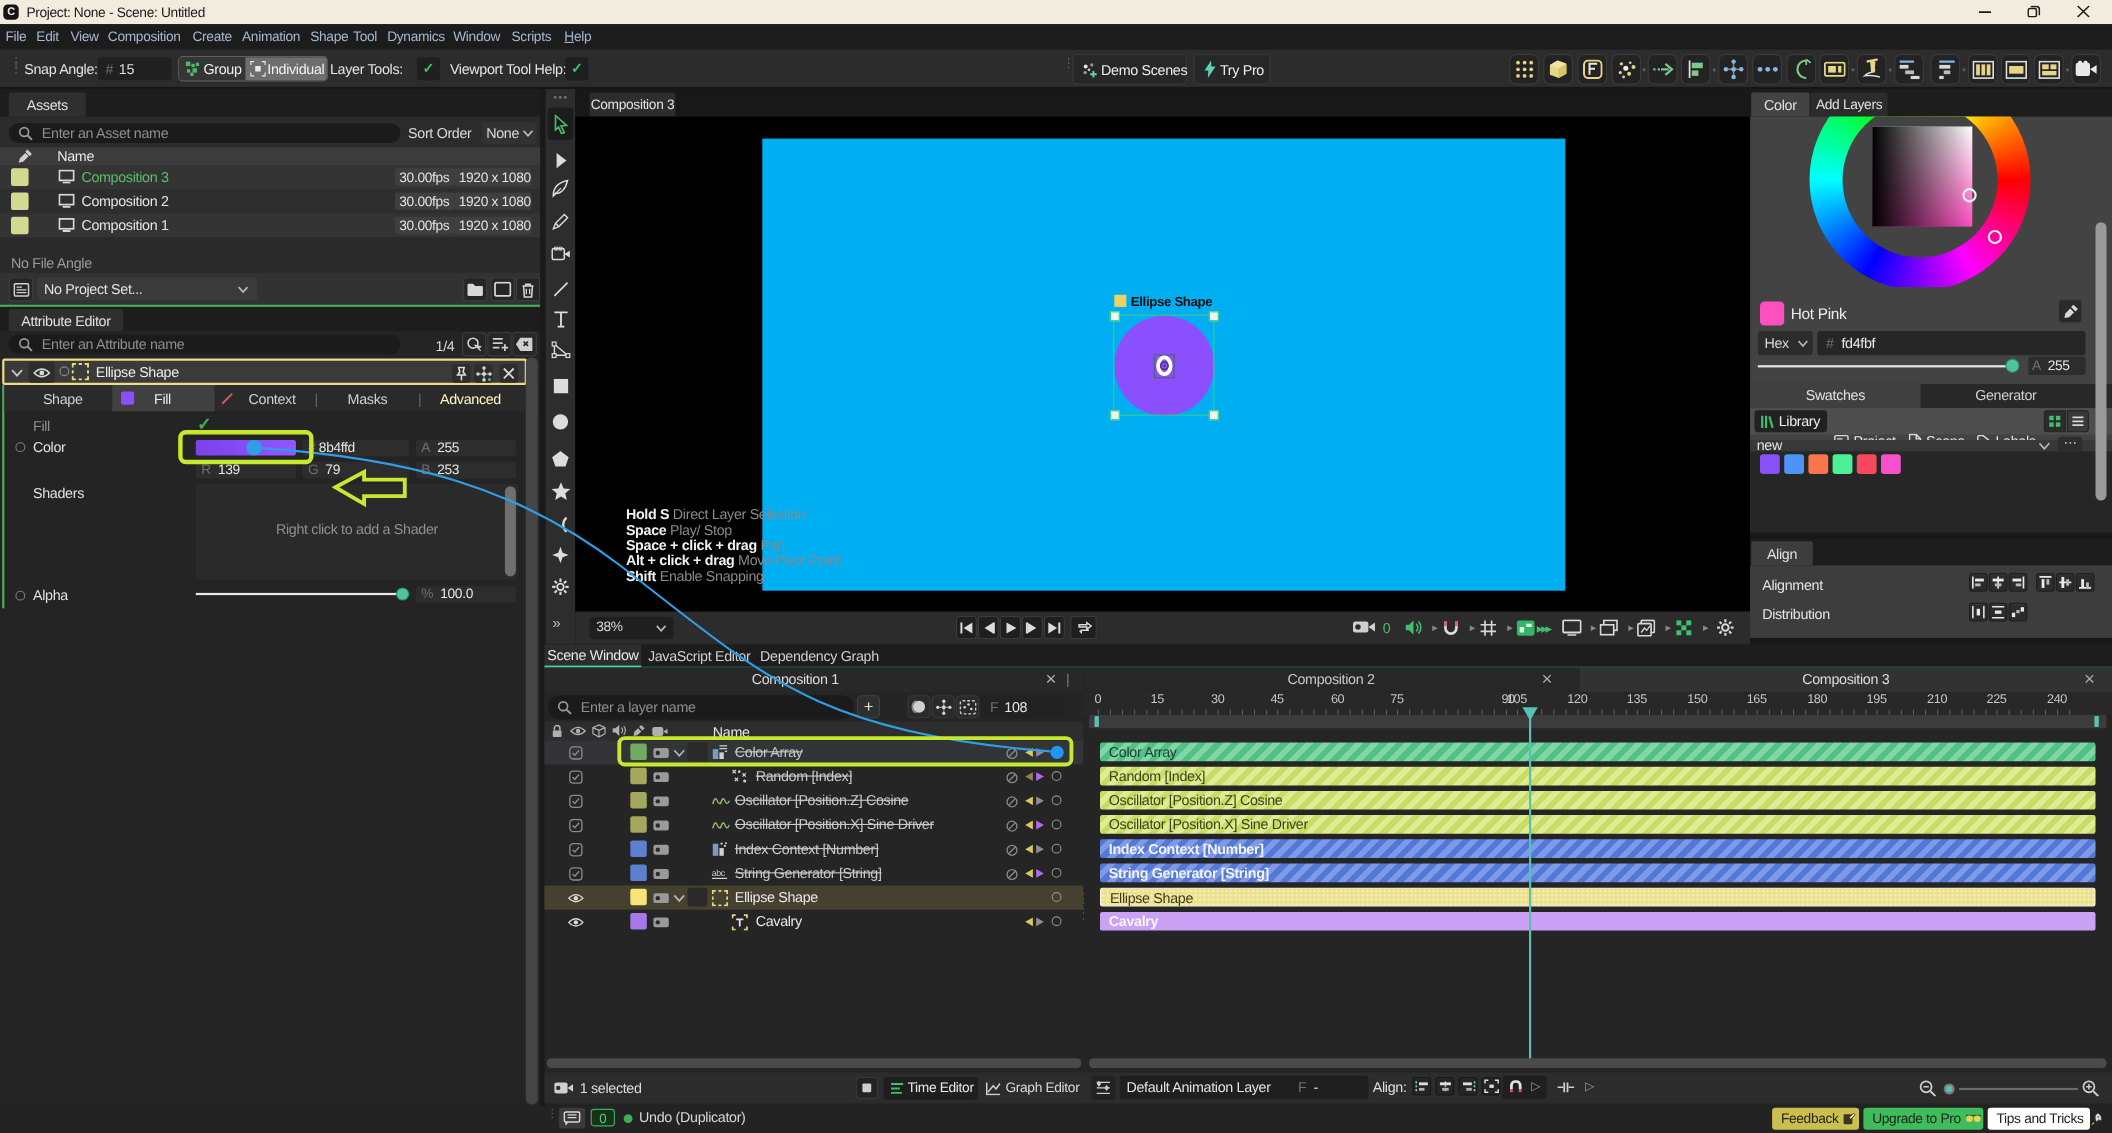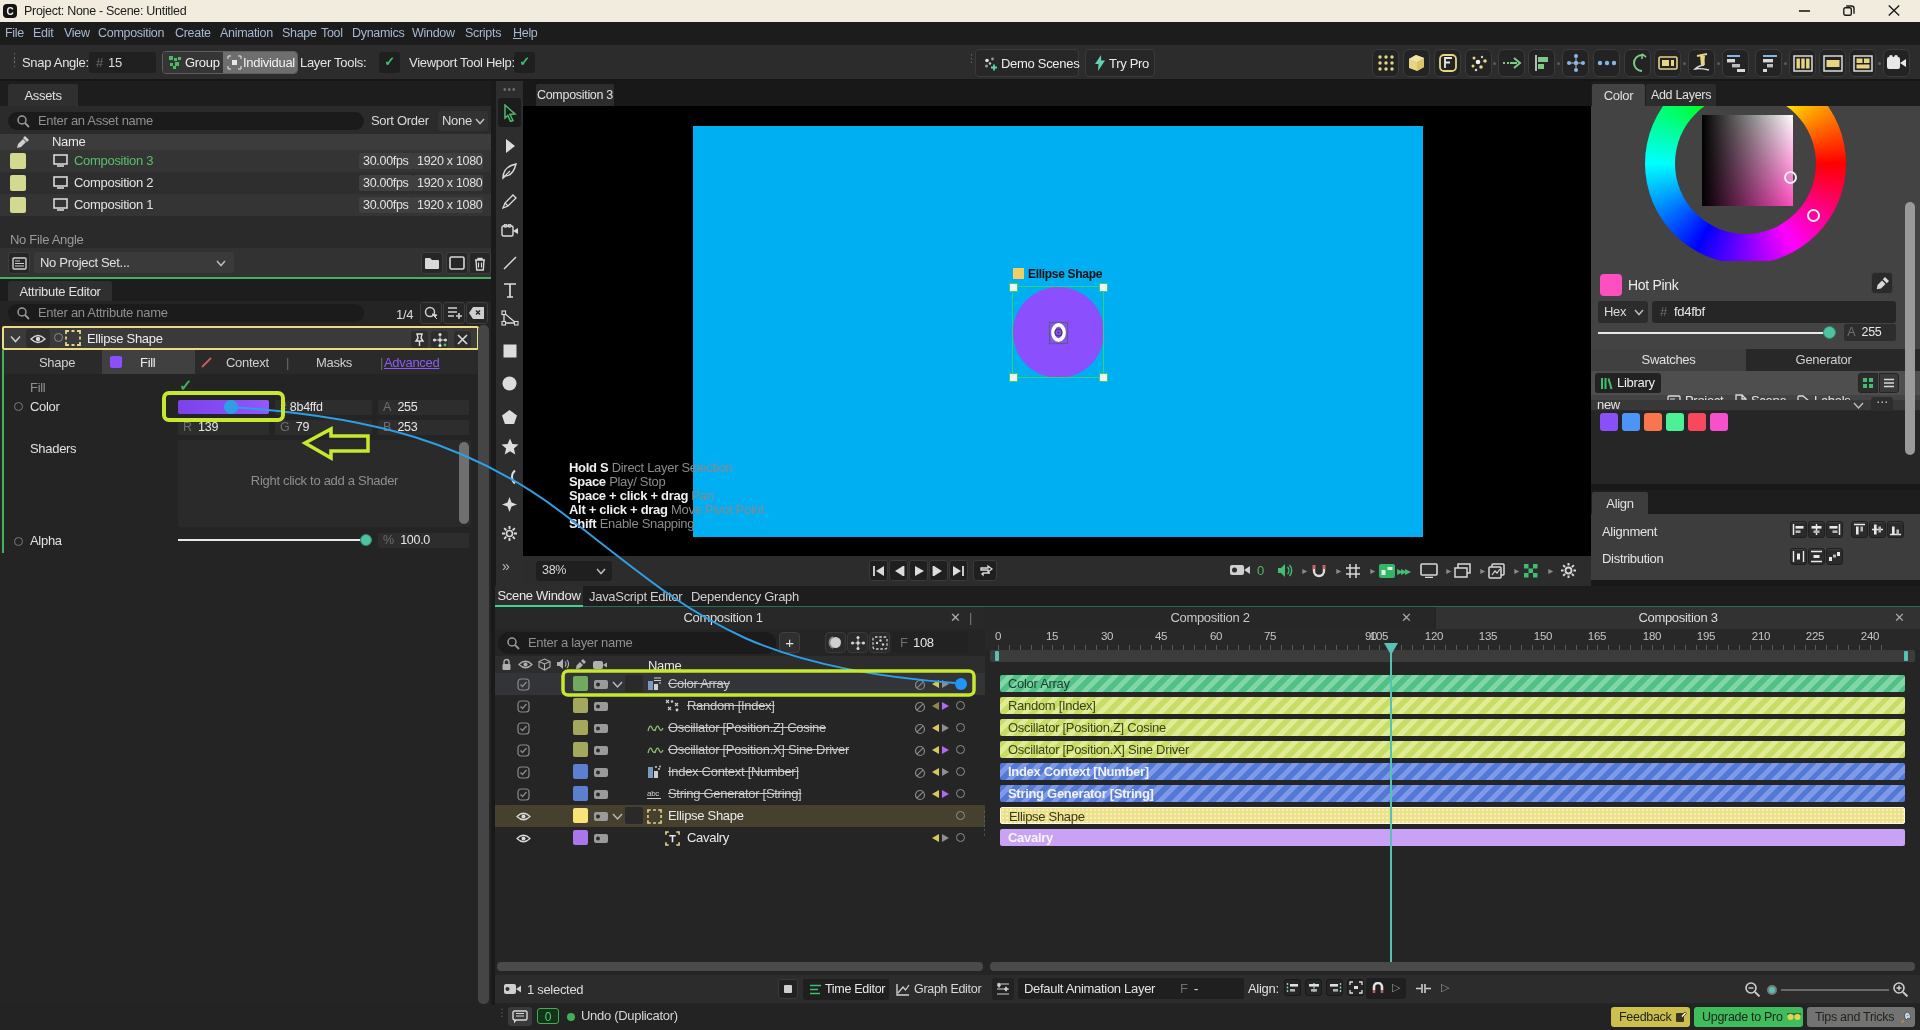"Advanced" div.abs { color: #8b5cf6 -> #fef9c3; left: 384px -> 400px; text-decoration: underline -> none }
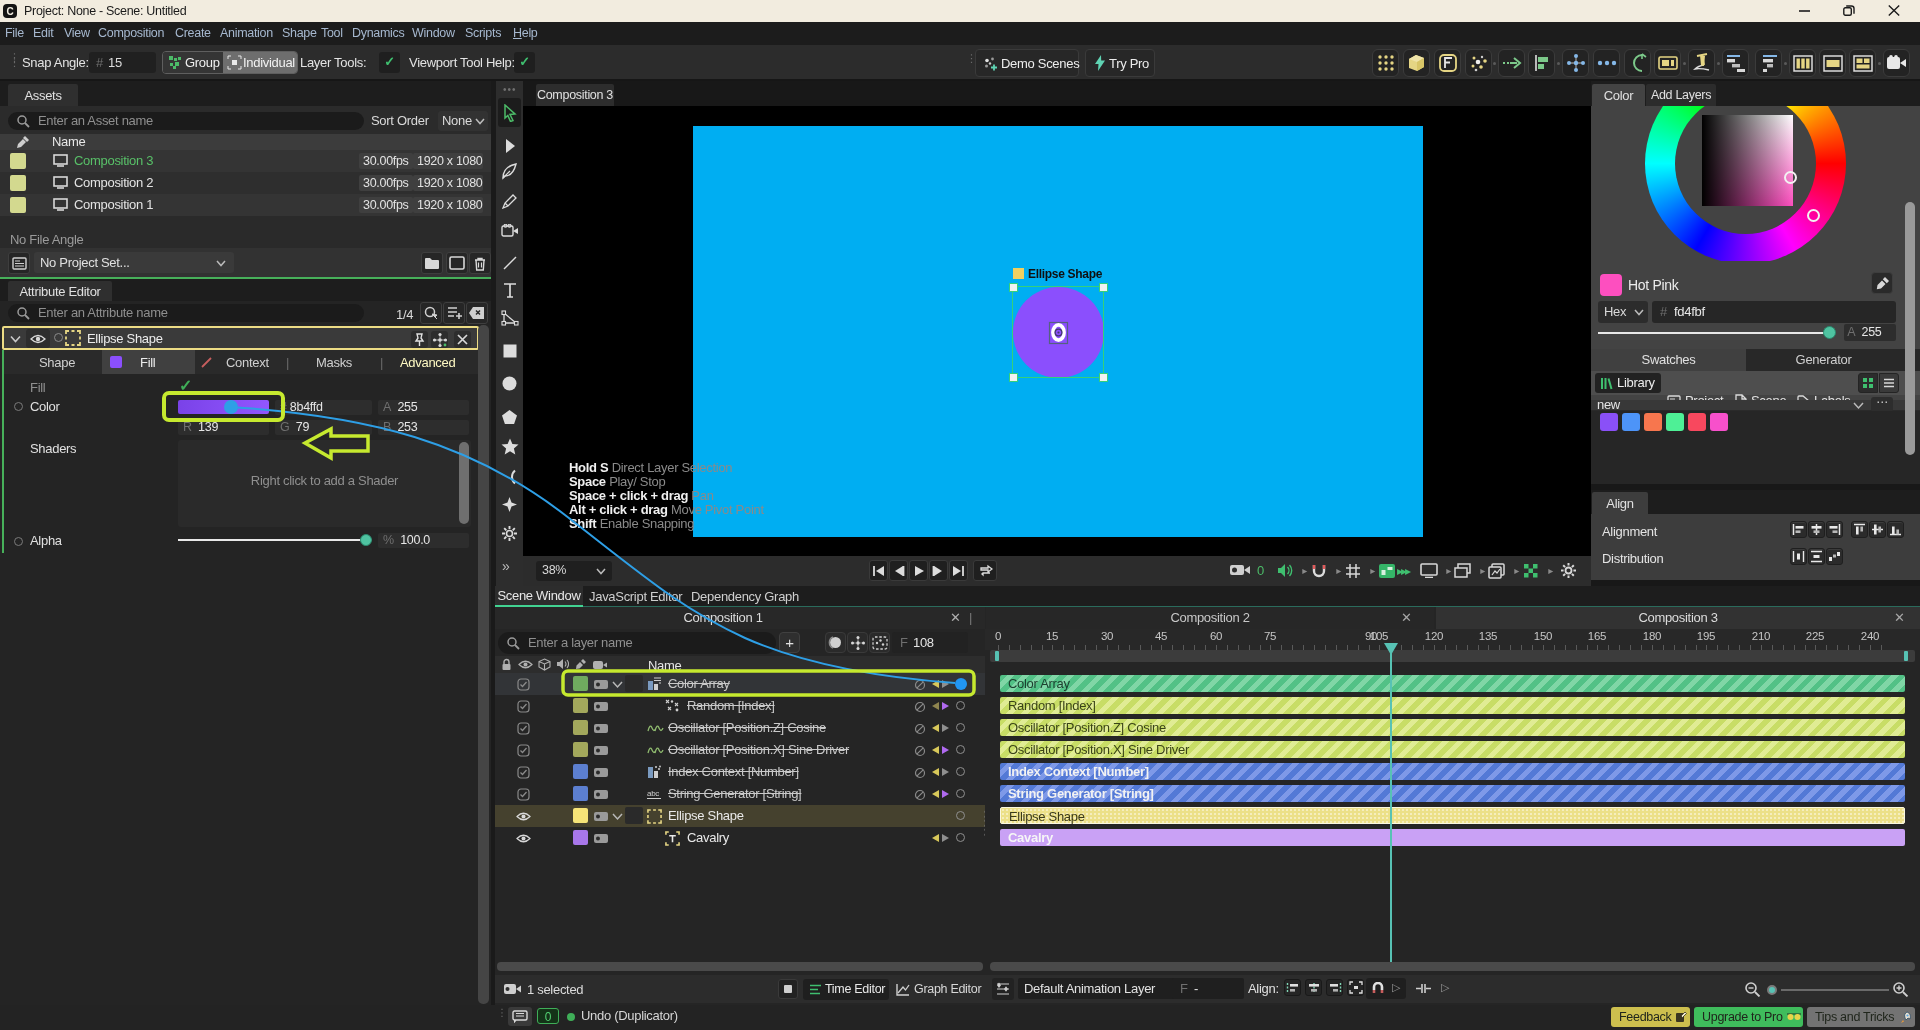"Tips and Tricks" div.abs { background: #737373 -> #ffffff; width: 108px -> 93px }
